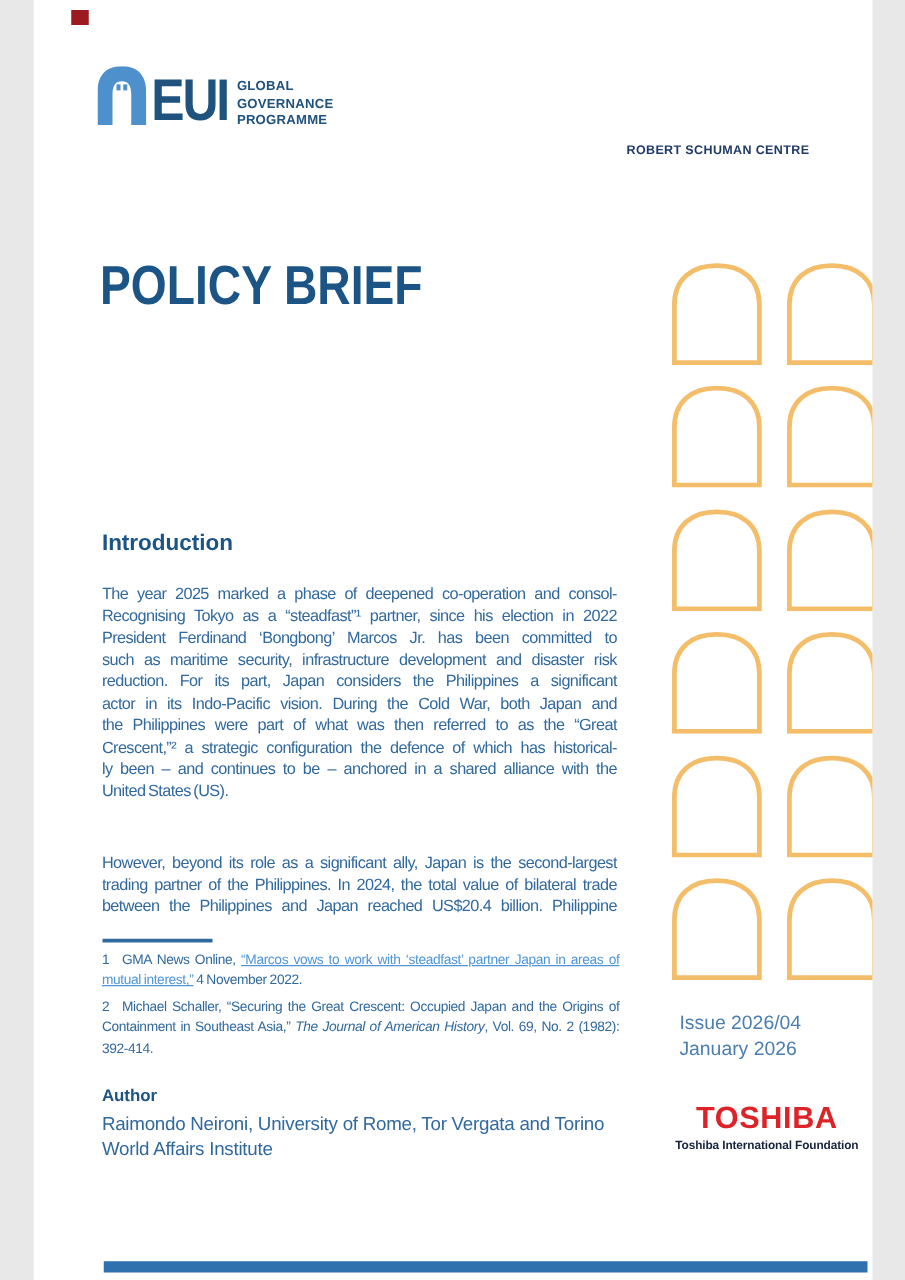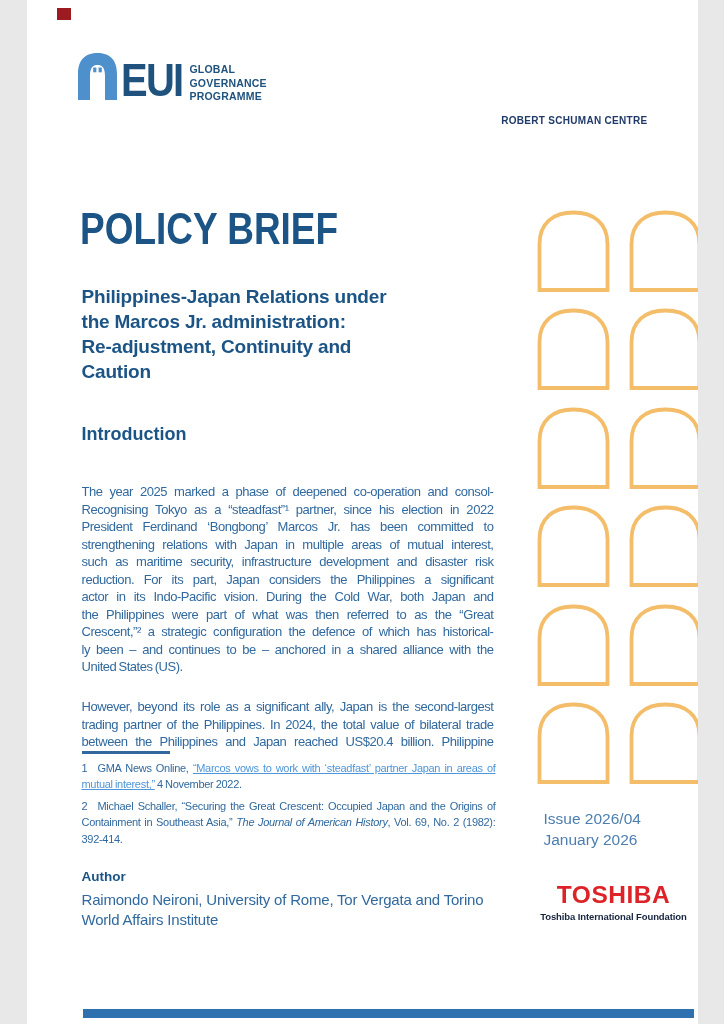"Philippines-Japan Relations under" h2.title { html: <h2> <div>Philippines-Japan Relations under</div> <div>the Marcos Jr. administration:</div> <div>Re-adjustment, Continuity and</div> <div>Caution</div> </h2> -> none }
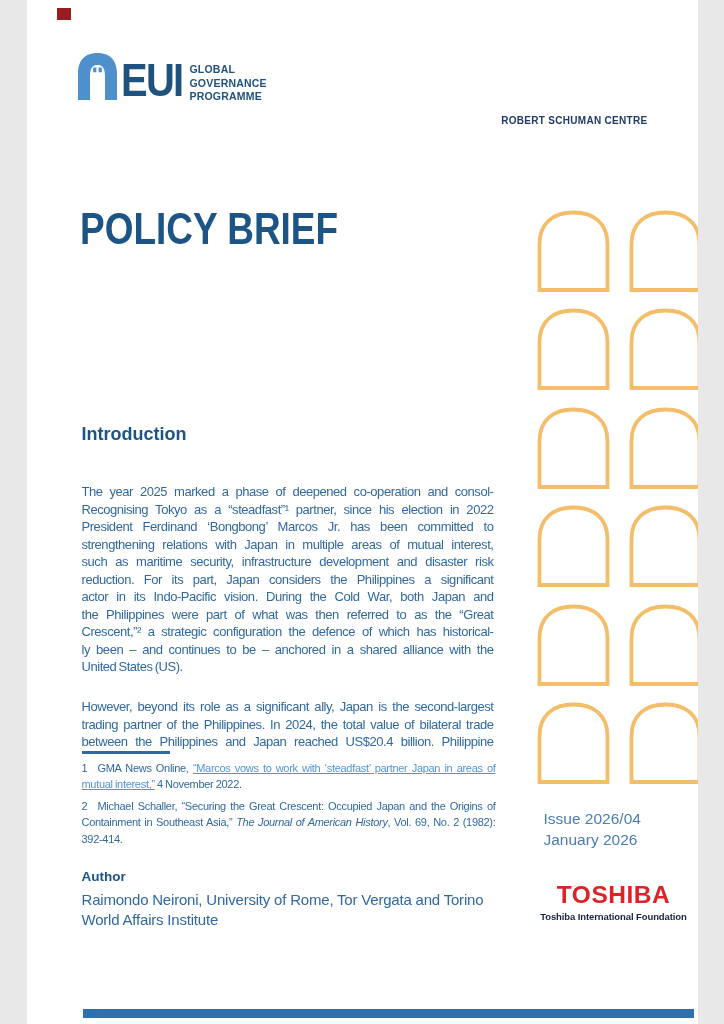"The year 2025 marked a" .para { margin-top: 17px -> none }
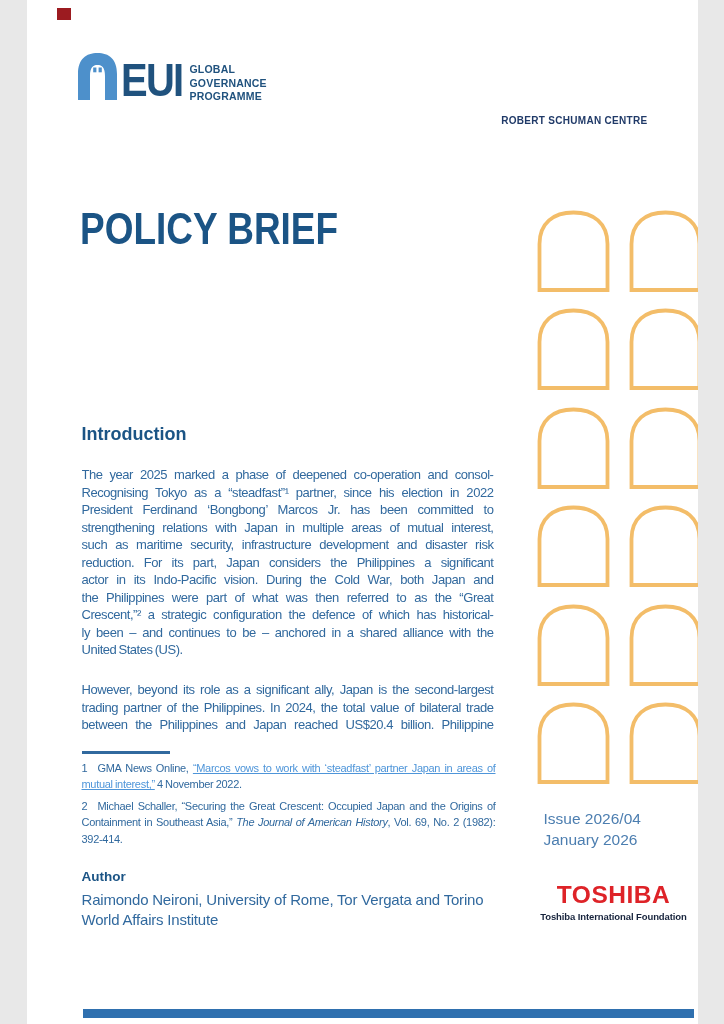"strengthening relations with Japan in" div.jline { html: <div>strengthening relations with Japan in multiple areas of mutual interest,</div> -> none }
